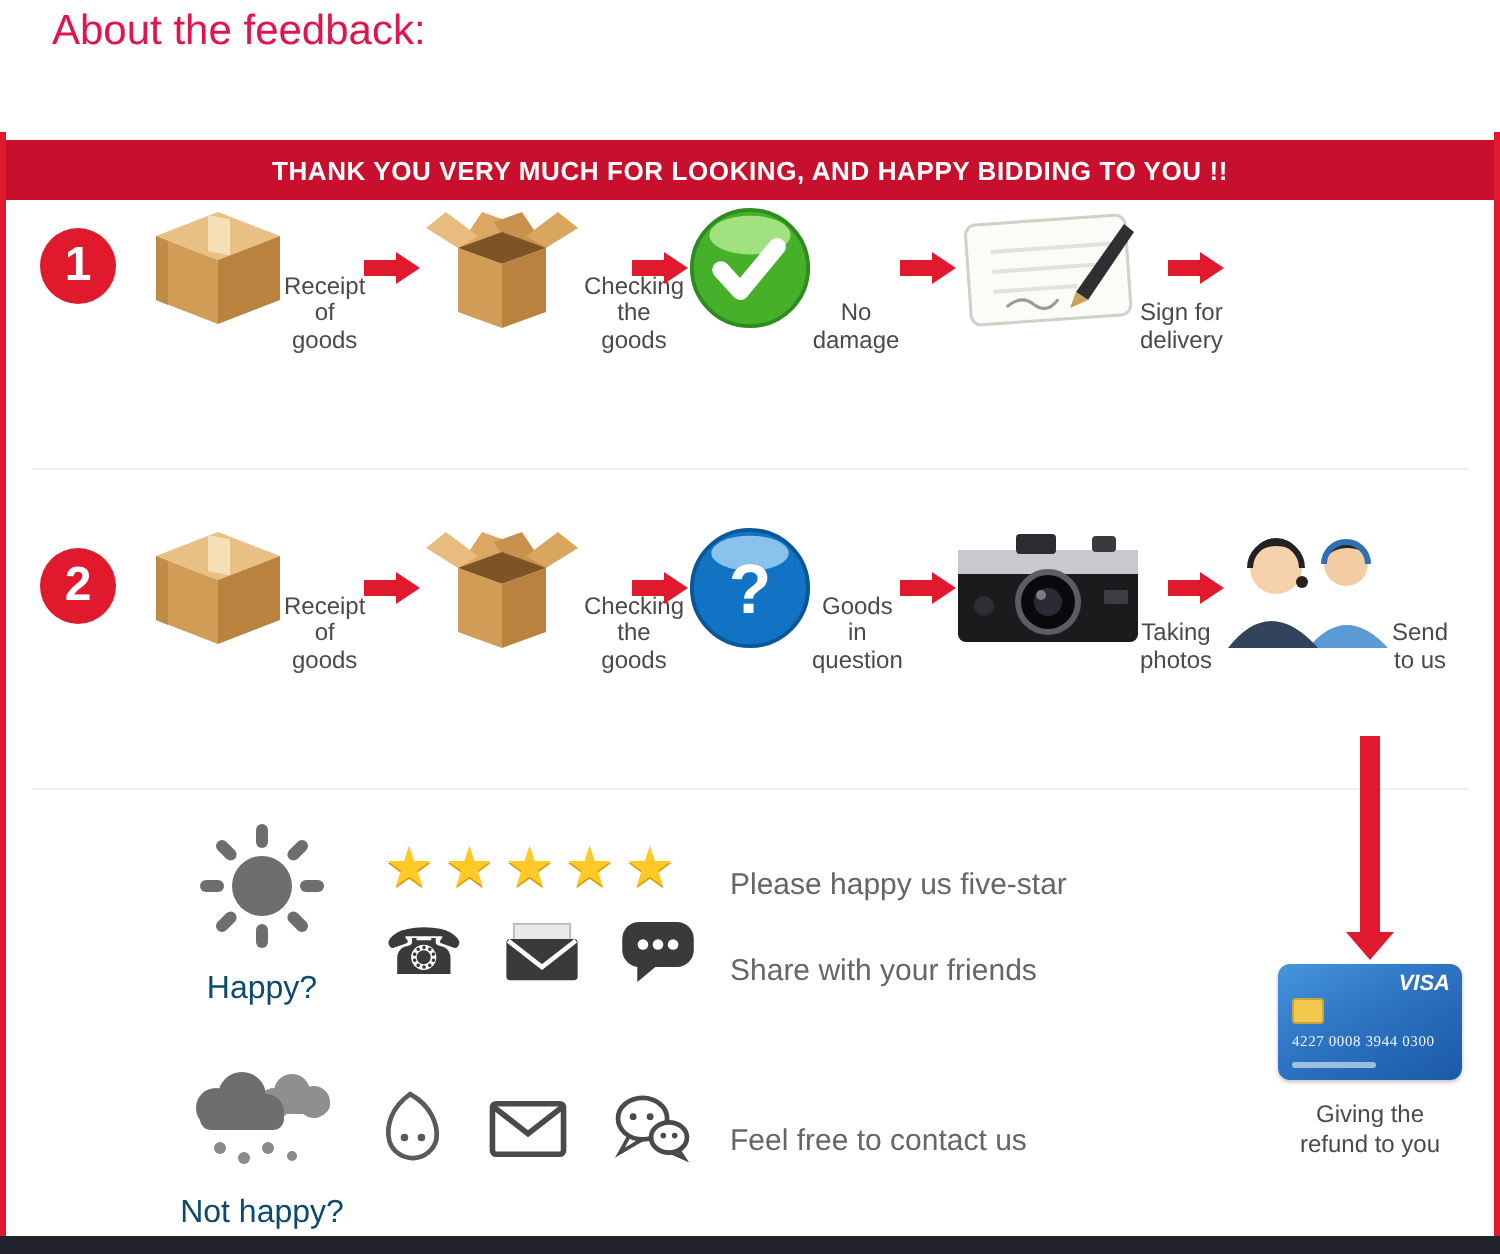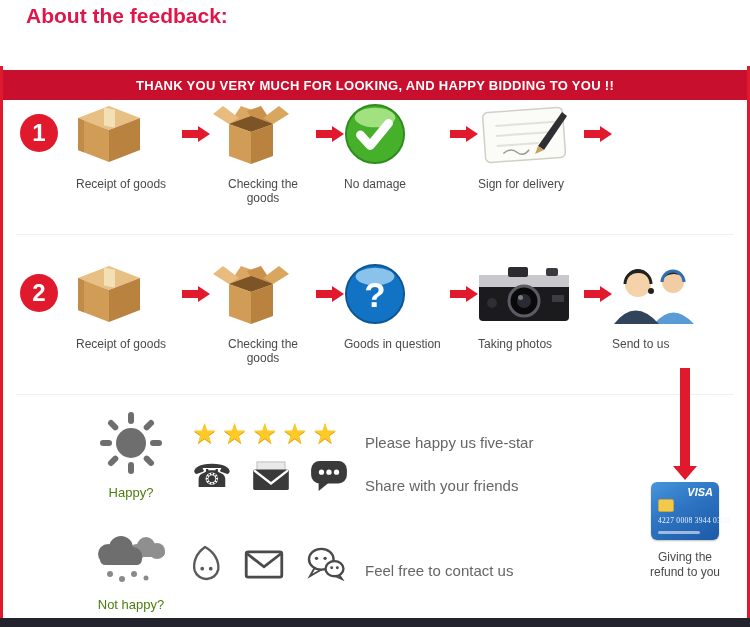"About the feedback:" .title { font-weight: bold -> normal }
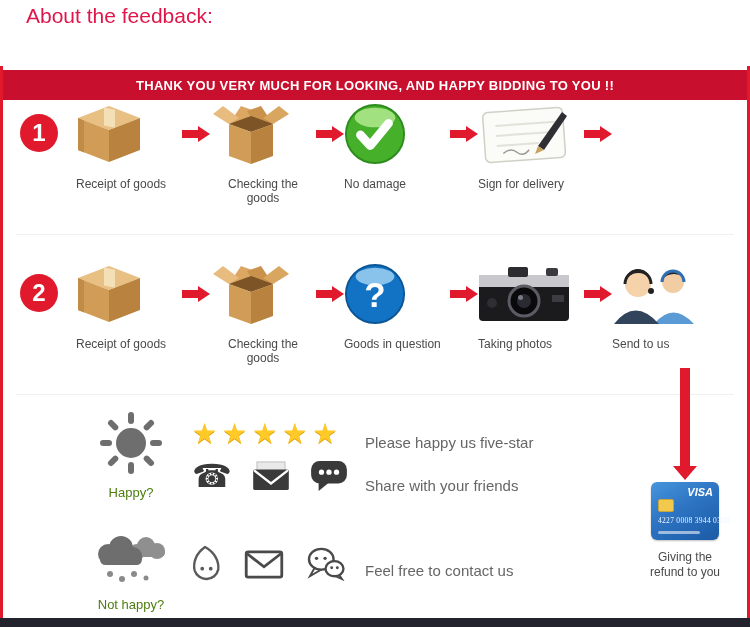"Receipt of goods" .step { align-items: flex-start -> flex-end; flex-direction: column -> row }
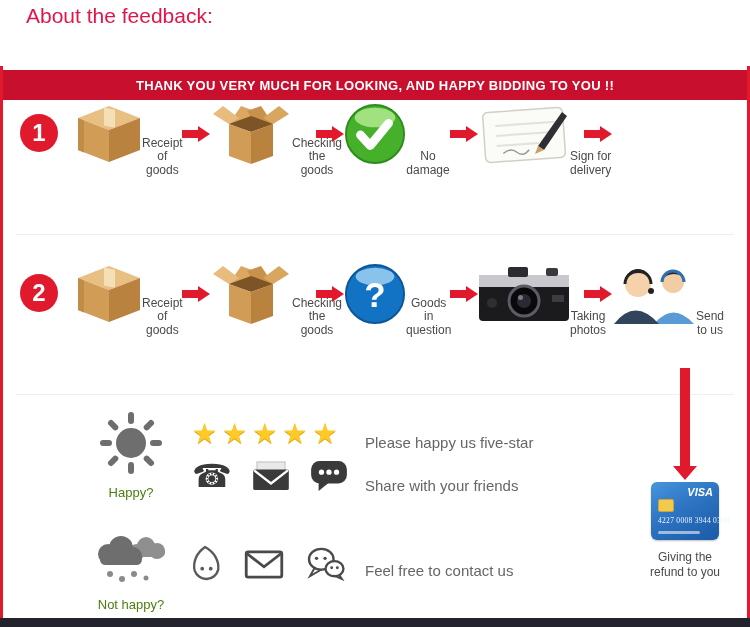"Happy?" .mood-label { color: #4d7c0f -> #0c4a6e; font-size: 13px -> 16px }
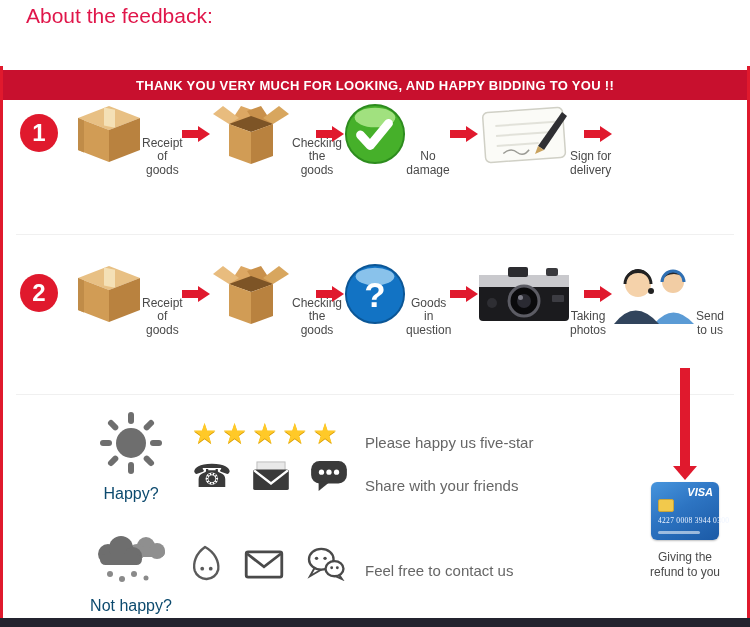"VISA" .card { width: 68px -> 92px }
